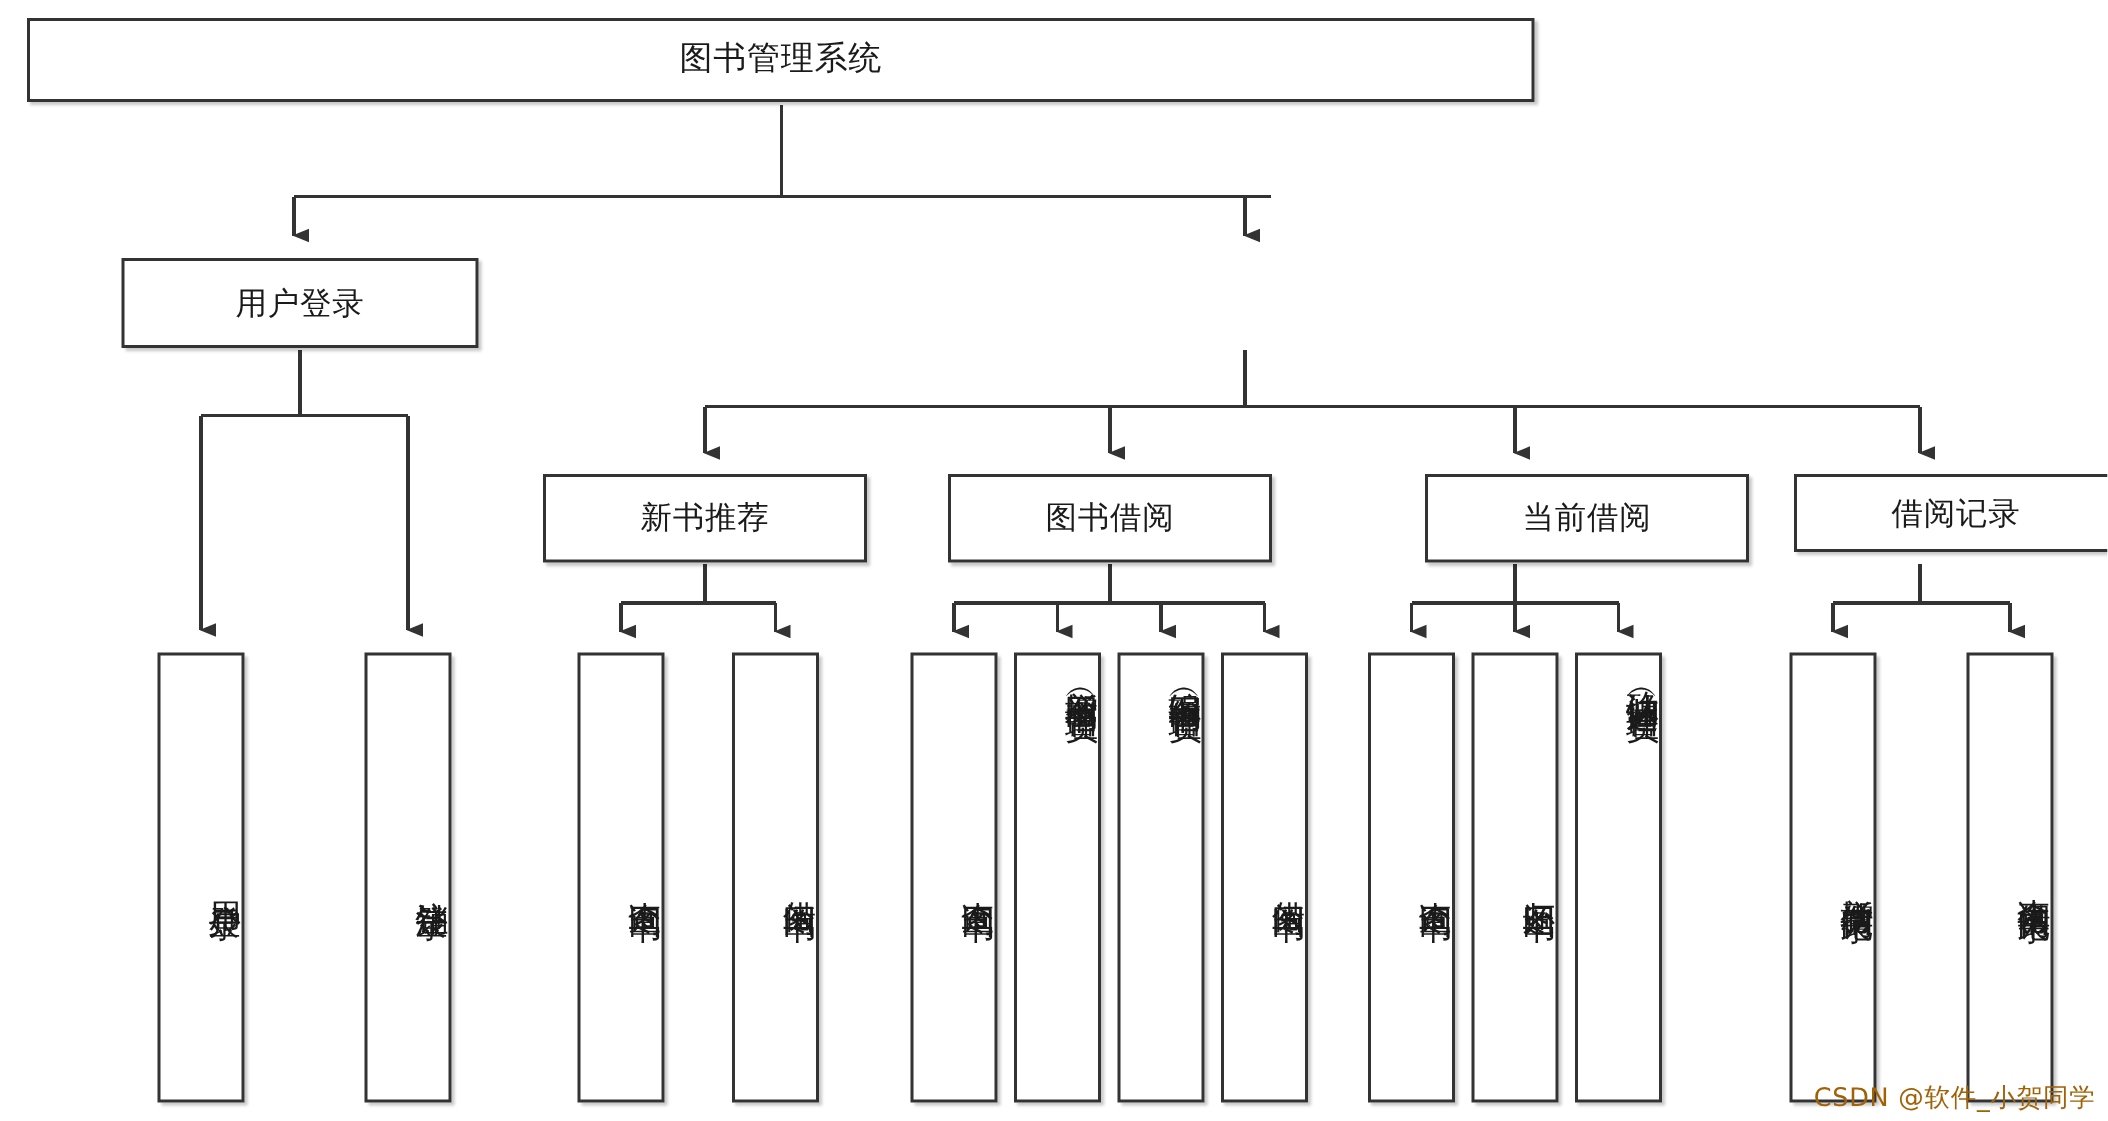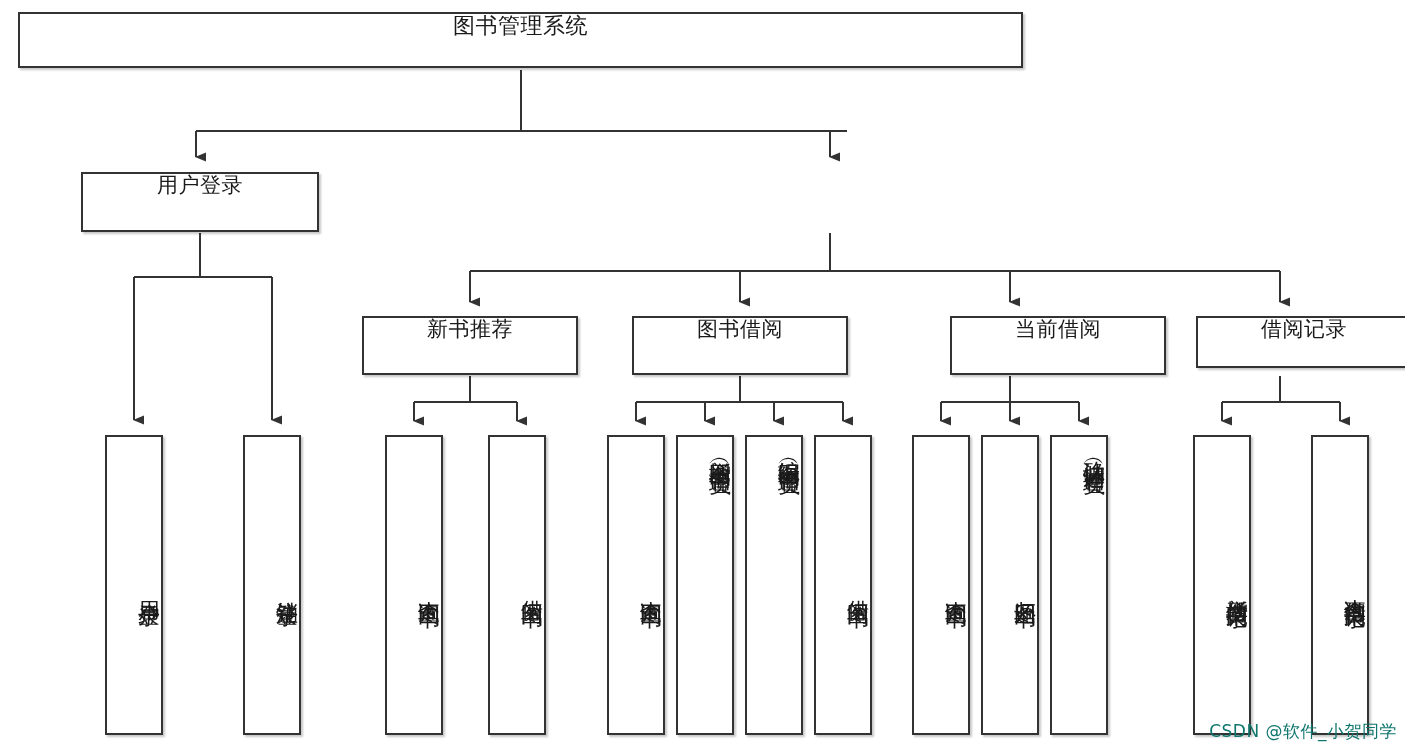"图书管理系统" .node { align-items: none -> center }
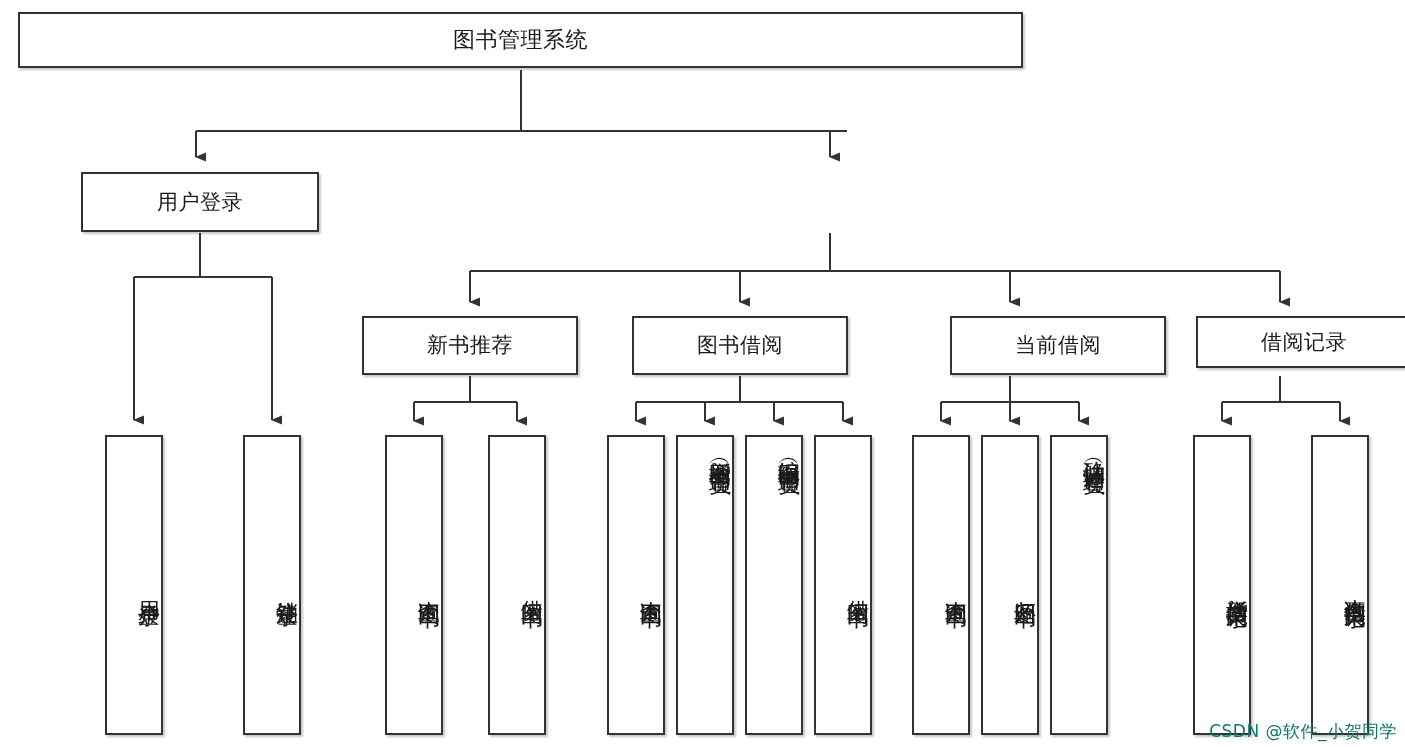"CSDN @软件_小贺同学" .watermark { color: #0f766e -> #a16207 }
